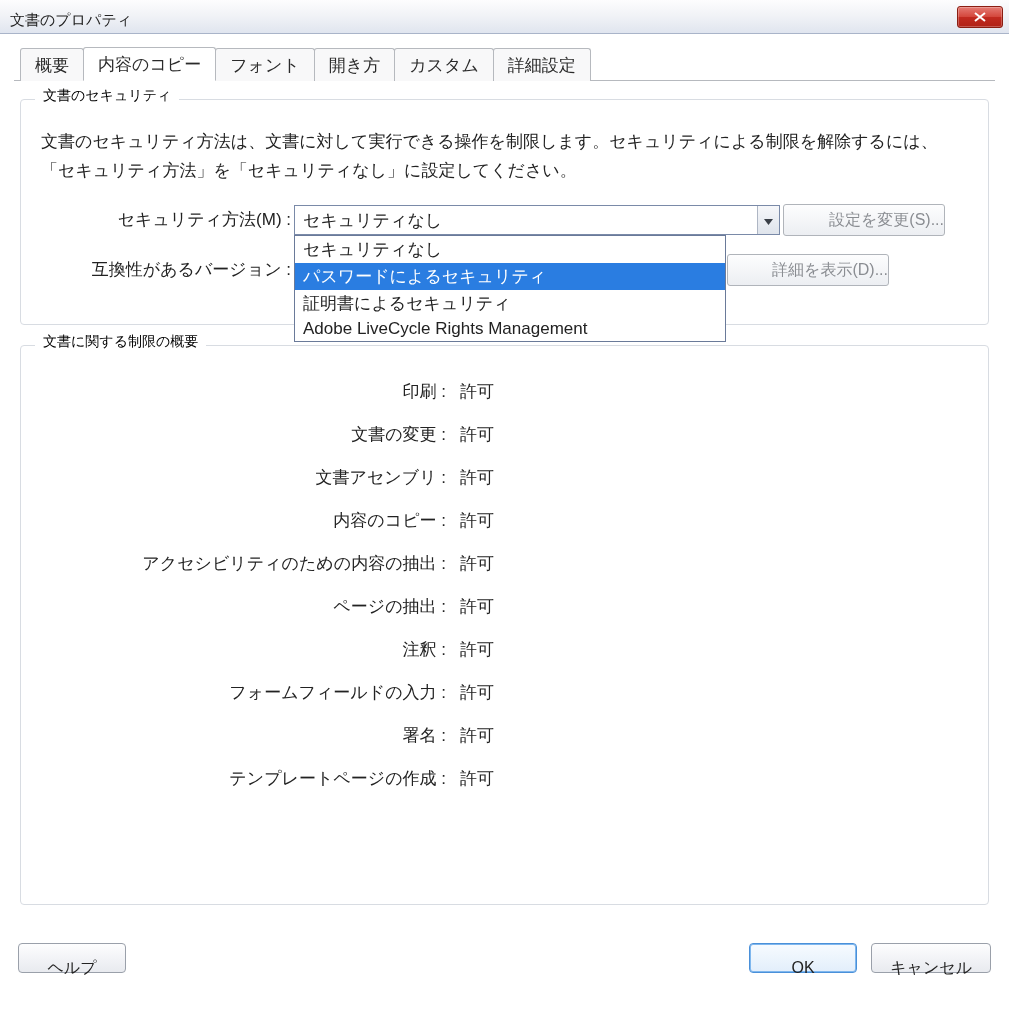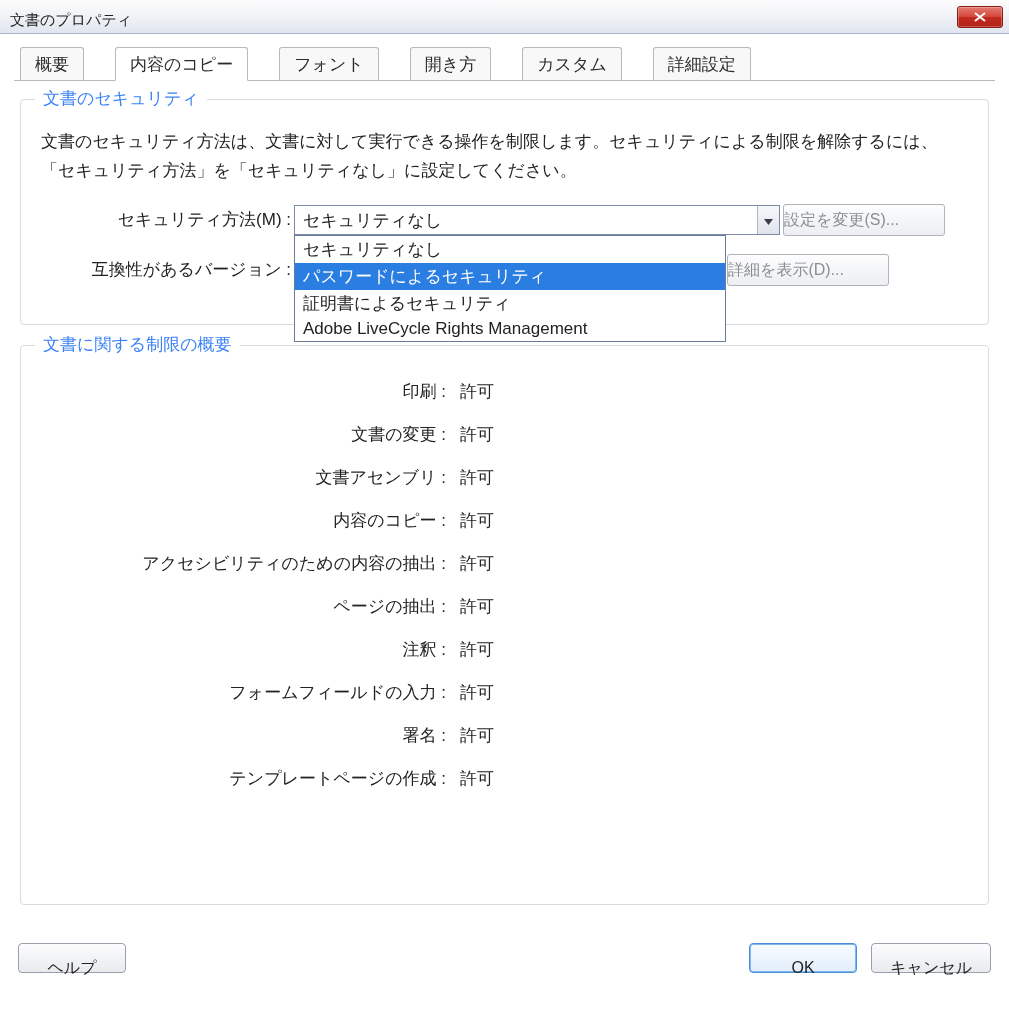"概要" .tabs { align-items: flex-start -> center; gap: 32px -> none }
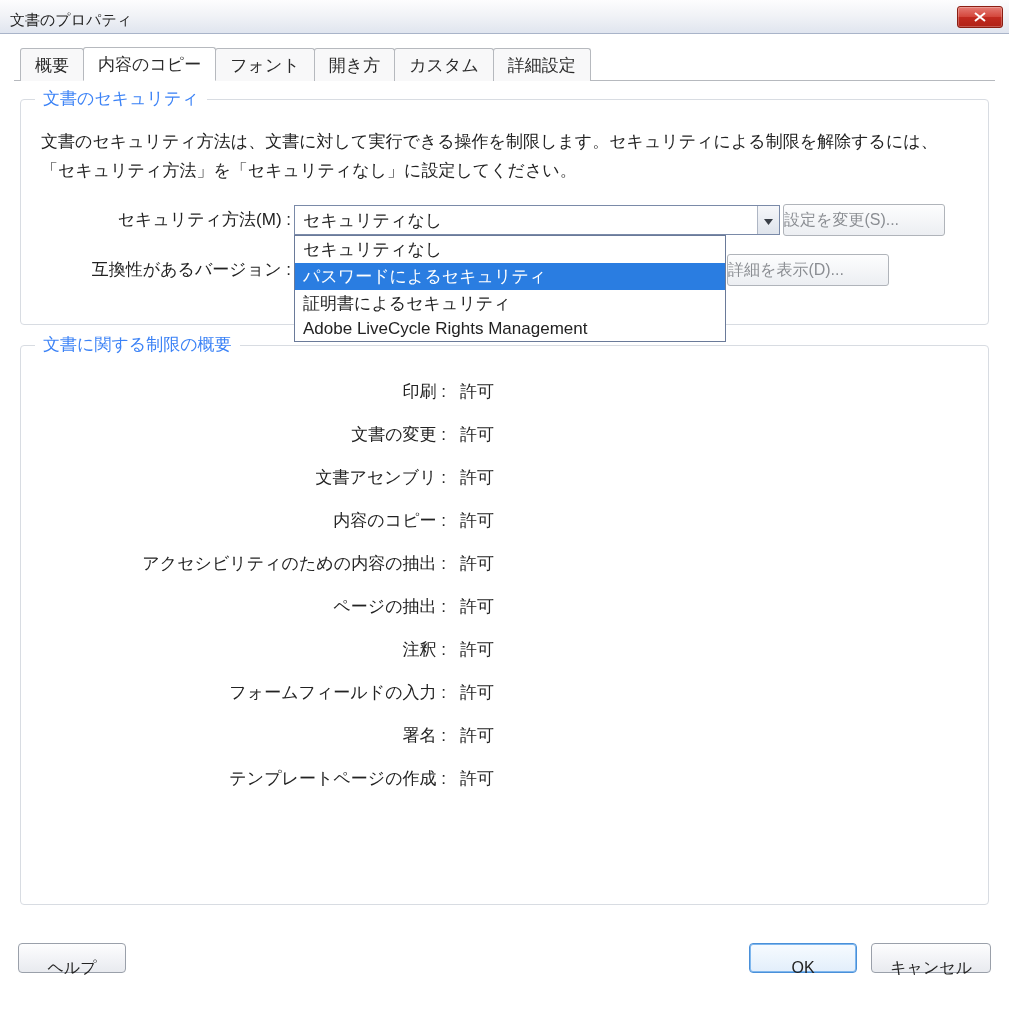"文書のセキュリティ" .group .legend { color: #3b82f6 -> #000000; font-size: 17px -> 14px }
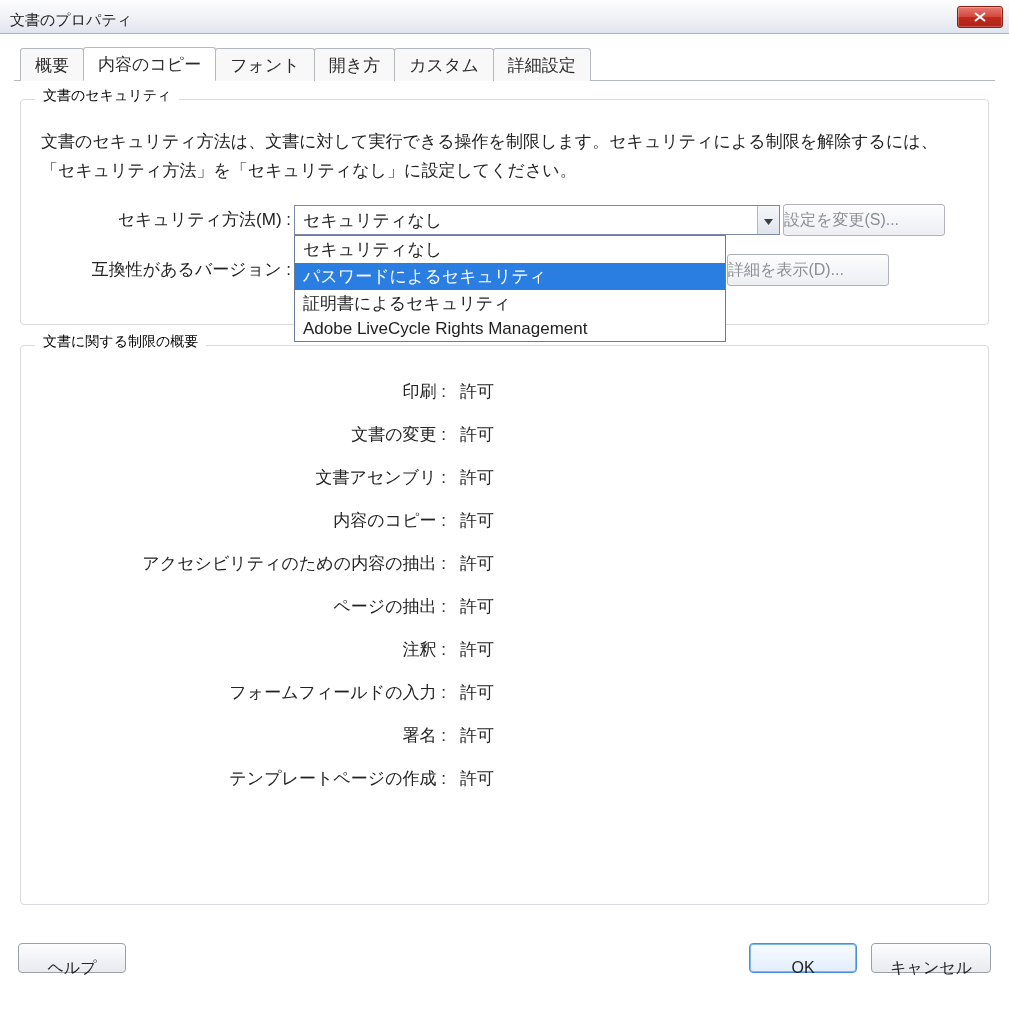"設定を変更(S)..." .sidebtn { text-align: left -> right }
